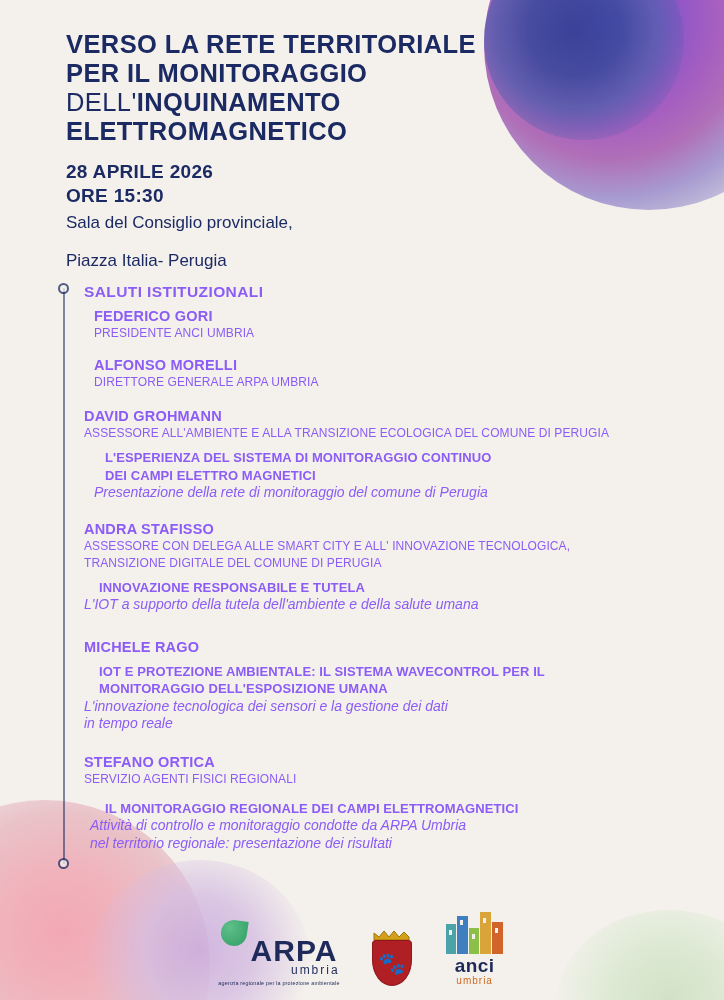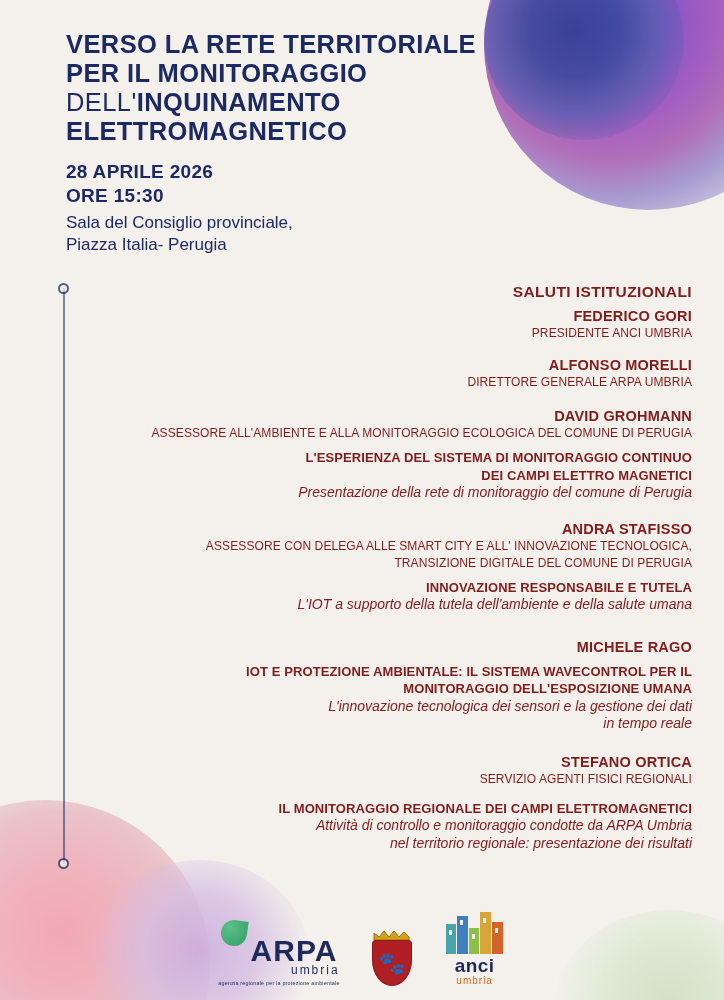"Piazza Italia- Perugia" div.place { margin-top: 0 -> 16px }
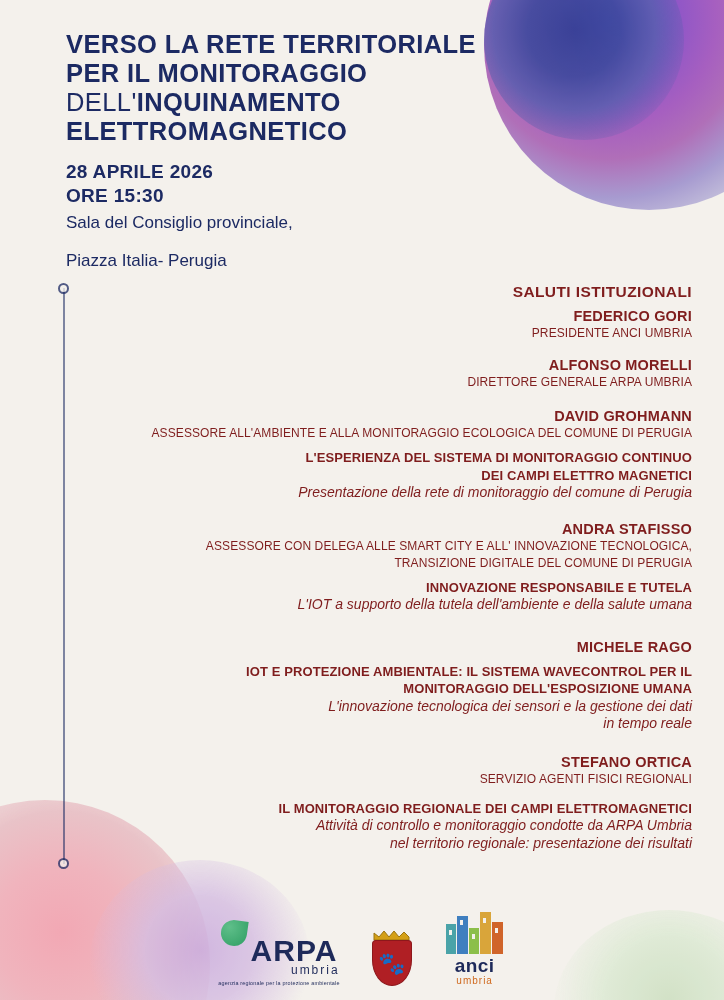"SALUTI ISTITUZIONALI" #program { color: #7f1d1d -> #8b5cf6; left: 112px -> 84px; text-align: right -> none }
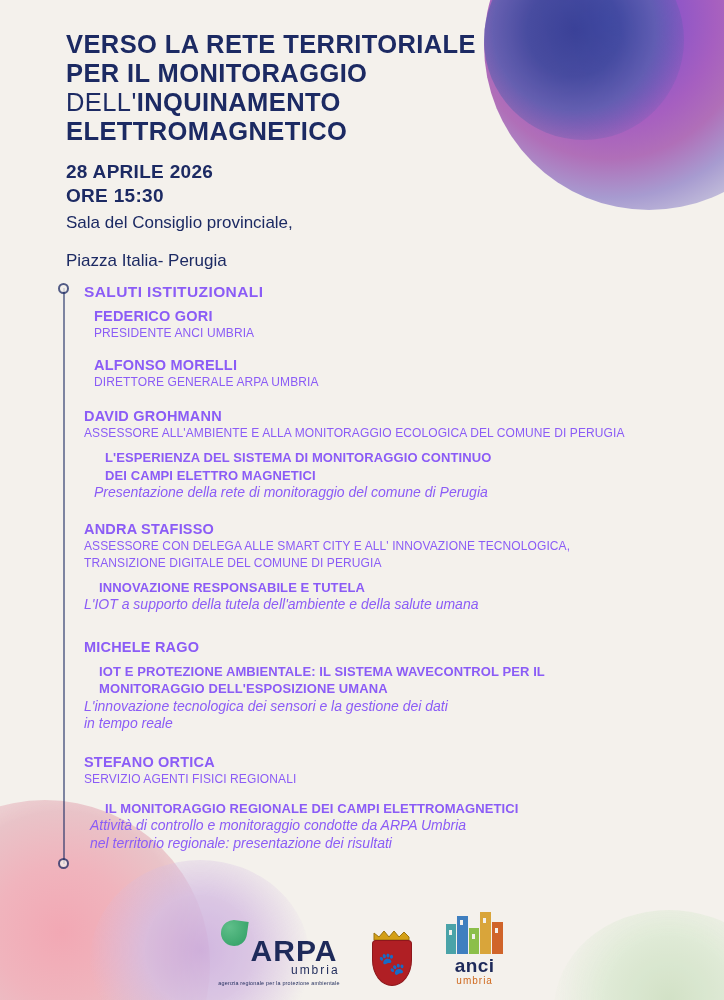"ASSESSORE ALL'AMBIENTE E ALLA" div.role { text: MONITORAGGIO -> TRANSIZIONE }
